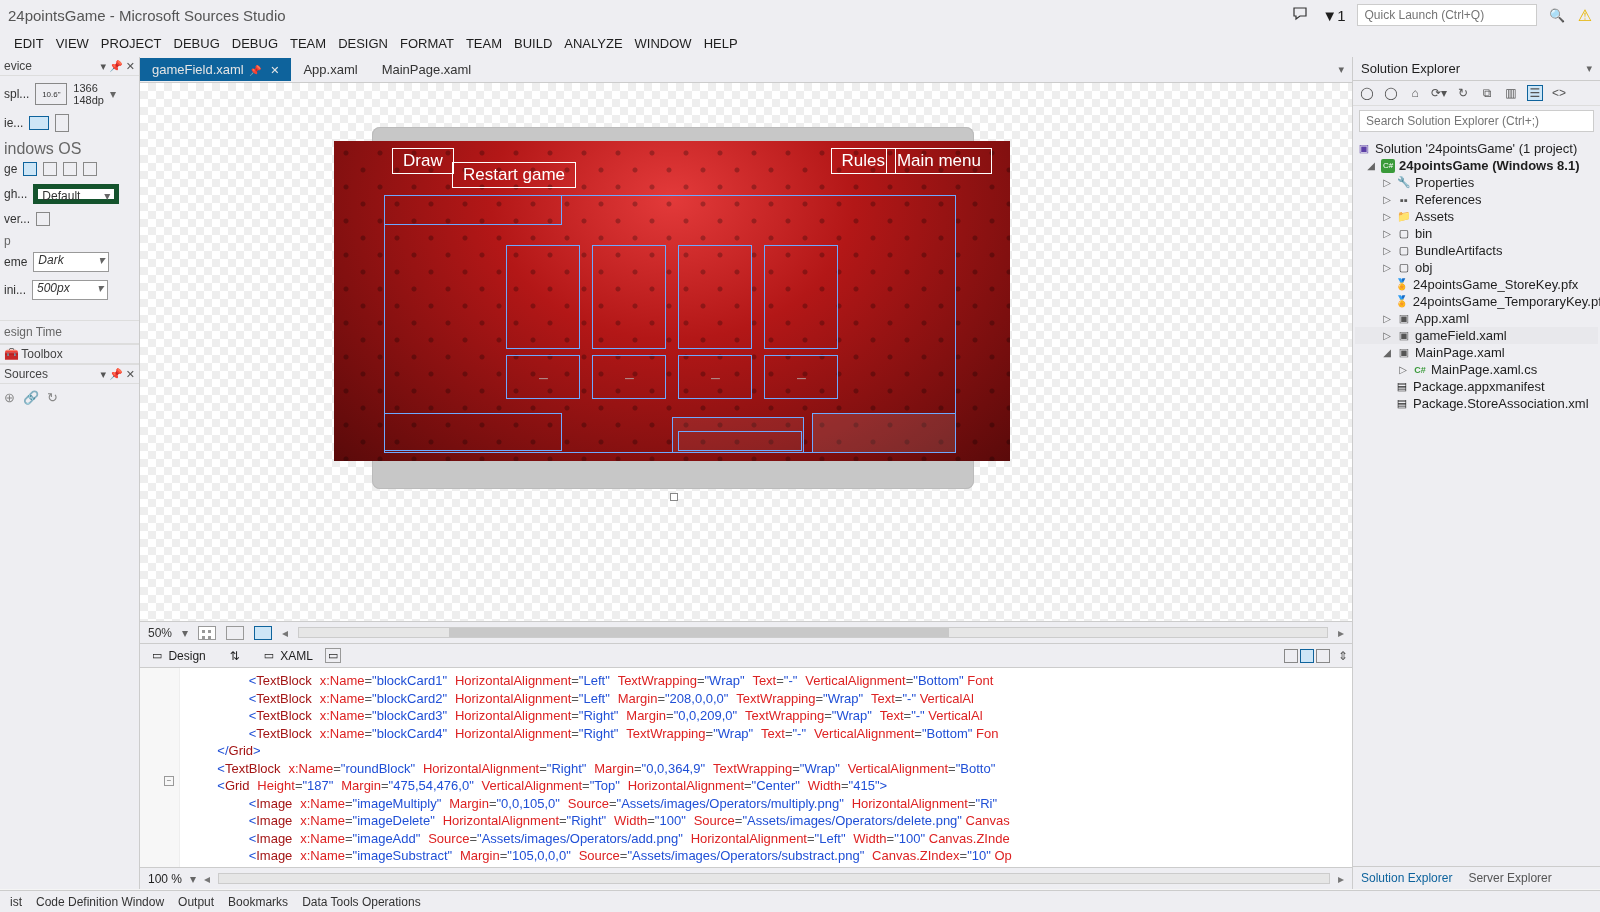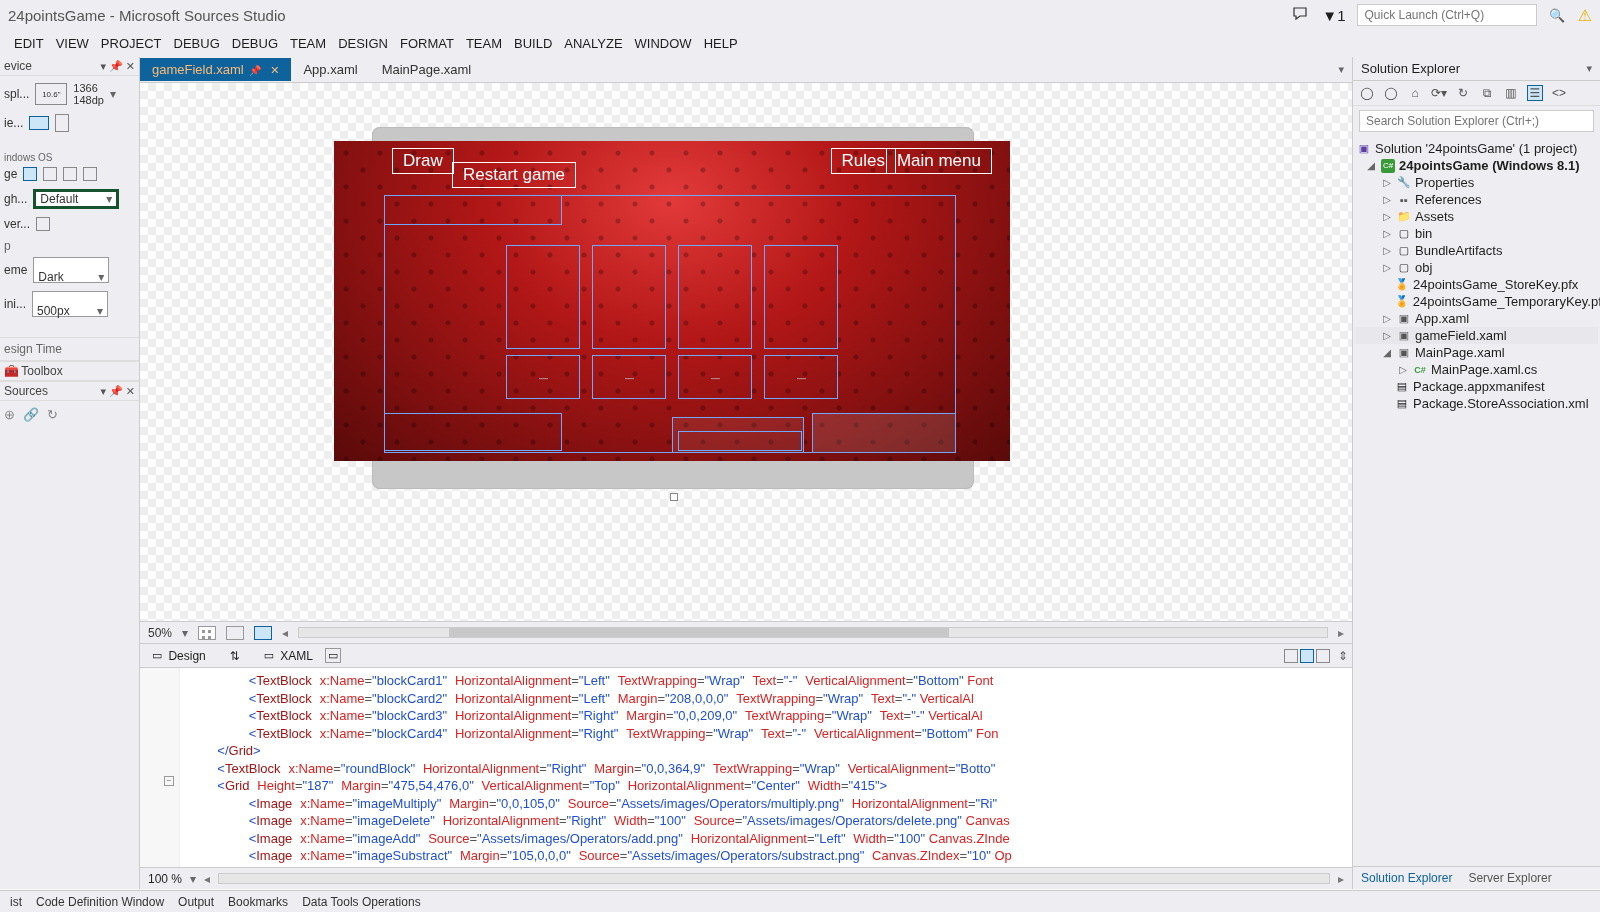"gameField.xaml 📌 ✕" .doctab.active { color: #fdba74 -> #e5e5e5 }
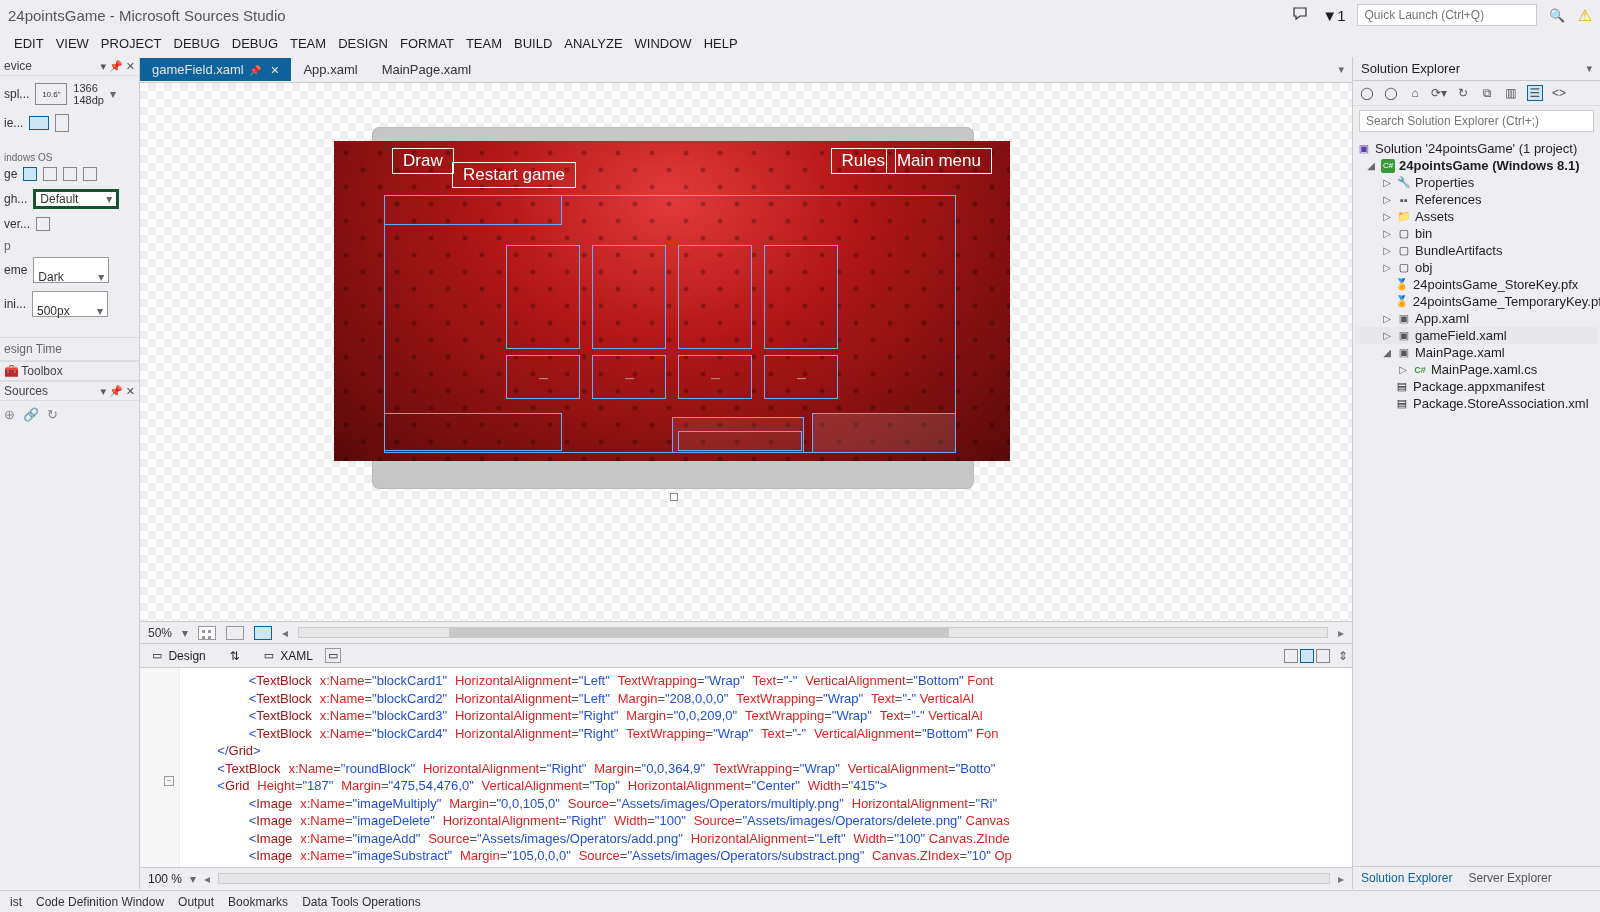"indows OS" div { font-size: 10px -> 16px; margin: 20px 0 4px -> 8px 0 4px }
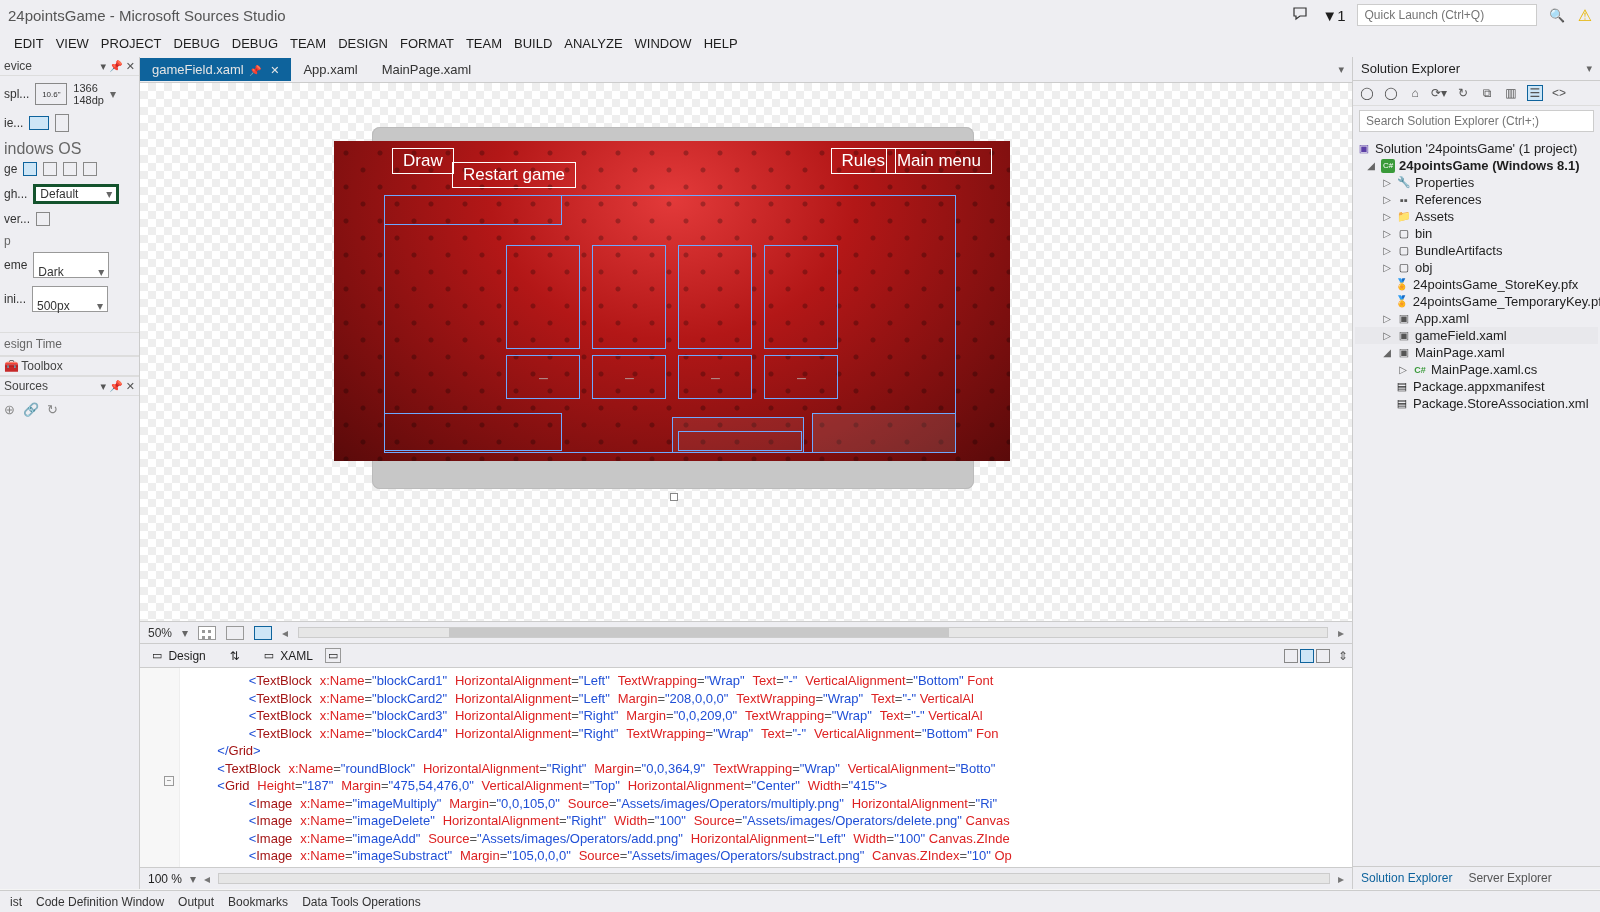"Default" .sel-default { border: 3px solid #14532d -> 5px solid #14532d }
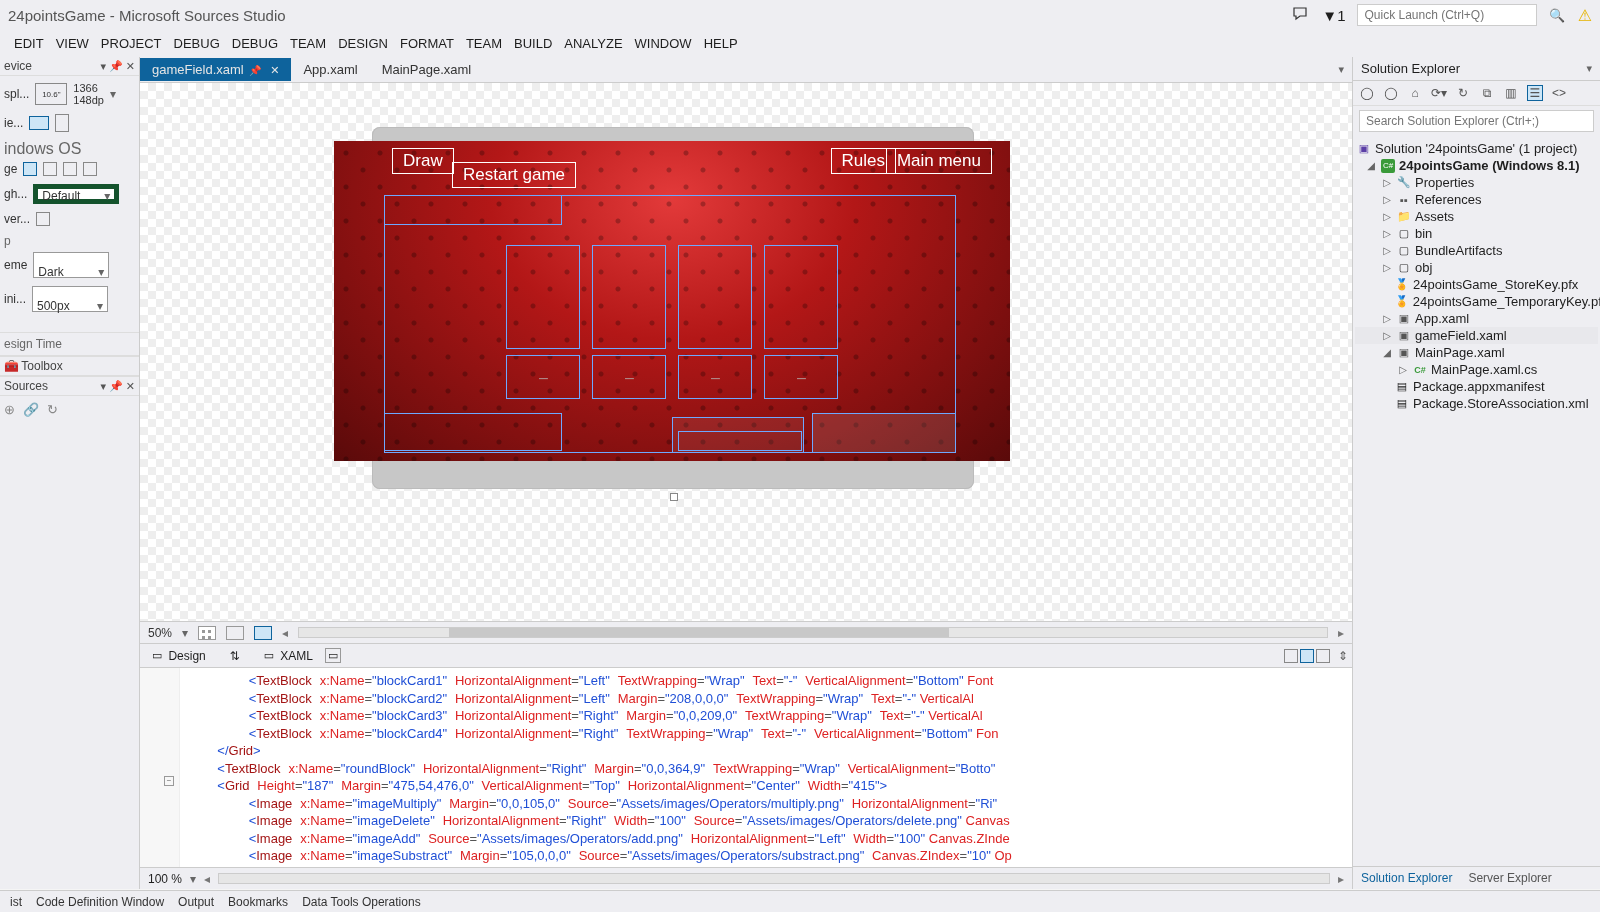"Dark" .sel-theme { font-style: none -> italic; padding: 12px 4px -> 0 4px }
